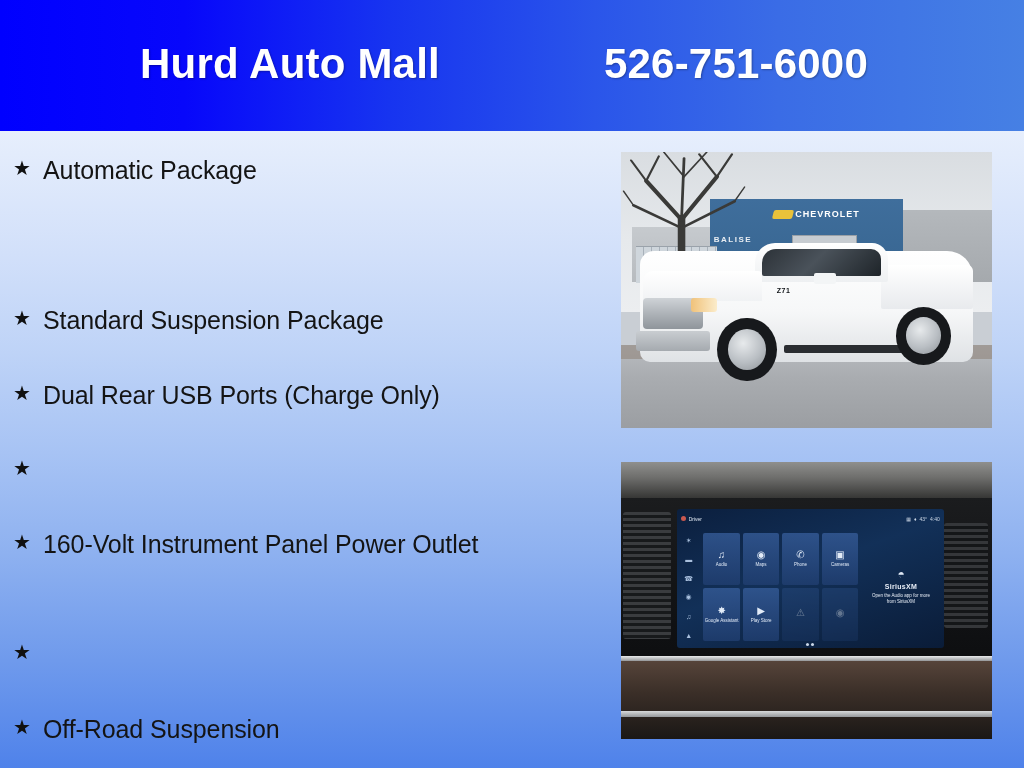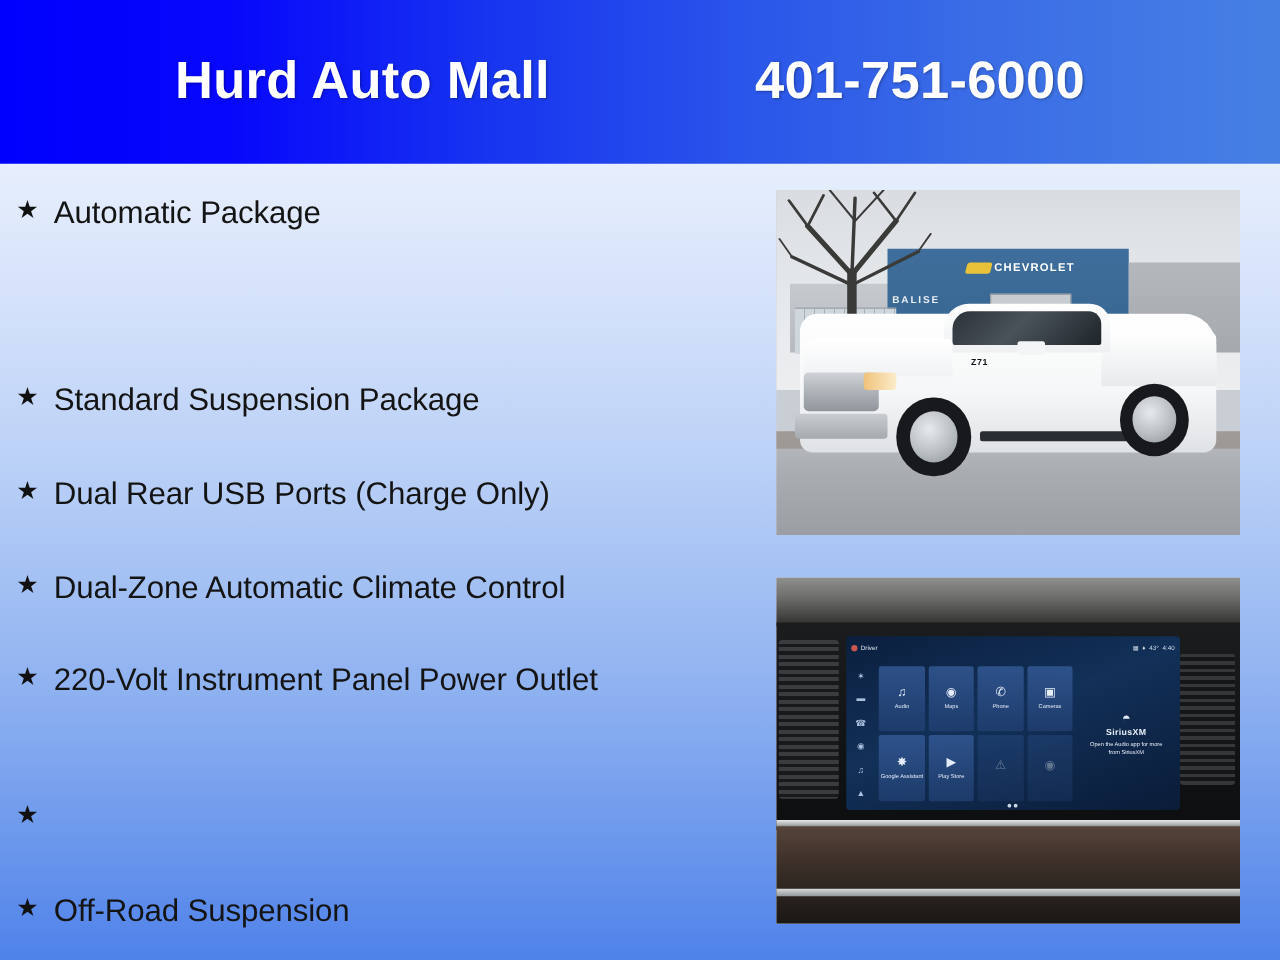"401-751-6000" div.dealer-phone { text: 401-751-6000 -> 526-751-6000 }
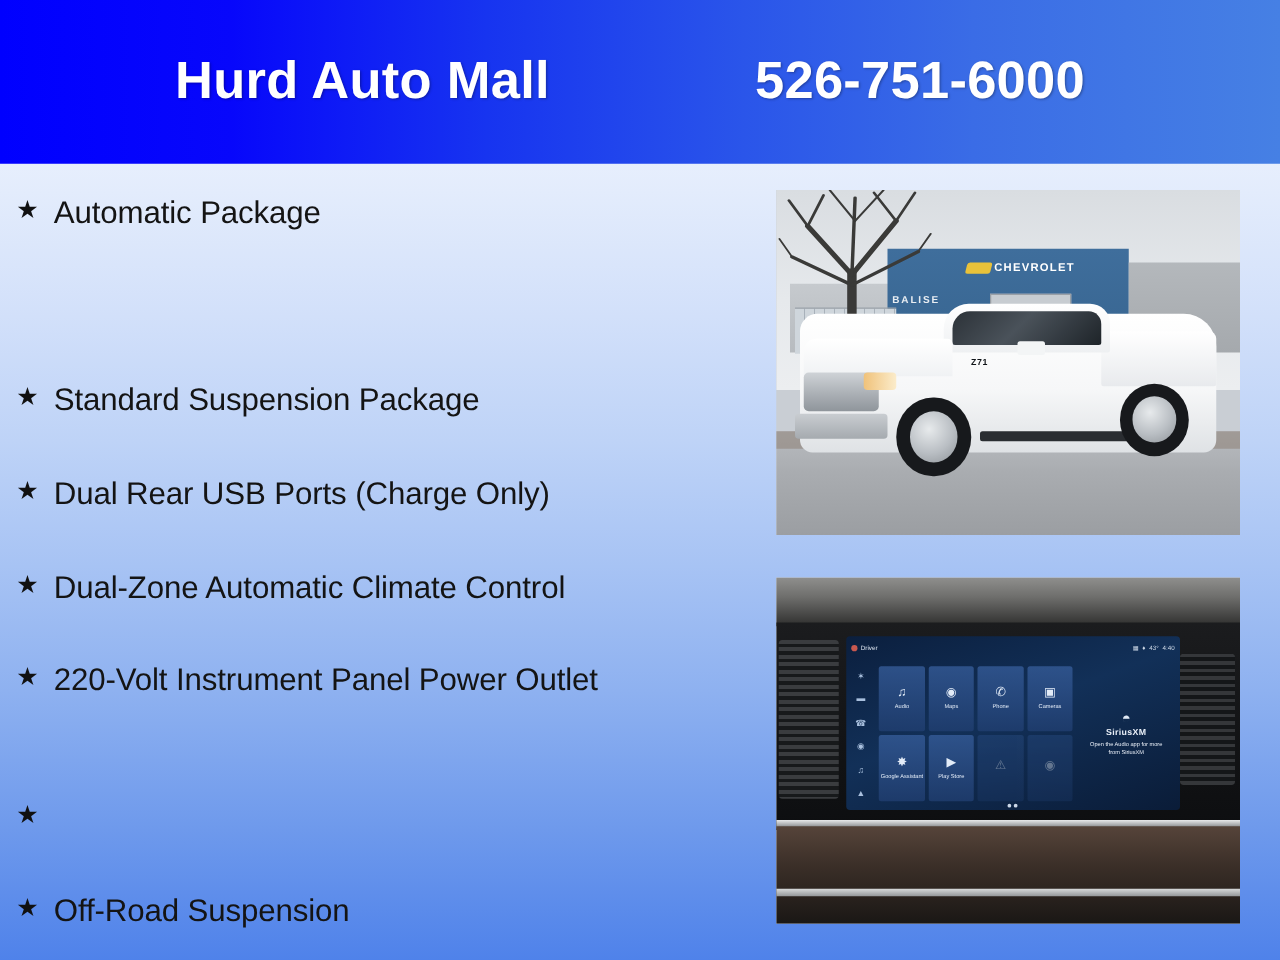"Dual-Zone Automatic Climate Control" span.feature-text { html: <span>Dual-Zone Automatic Climate Control</span> -> none }
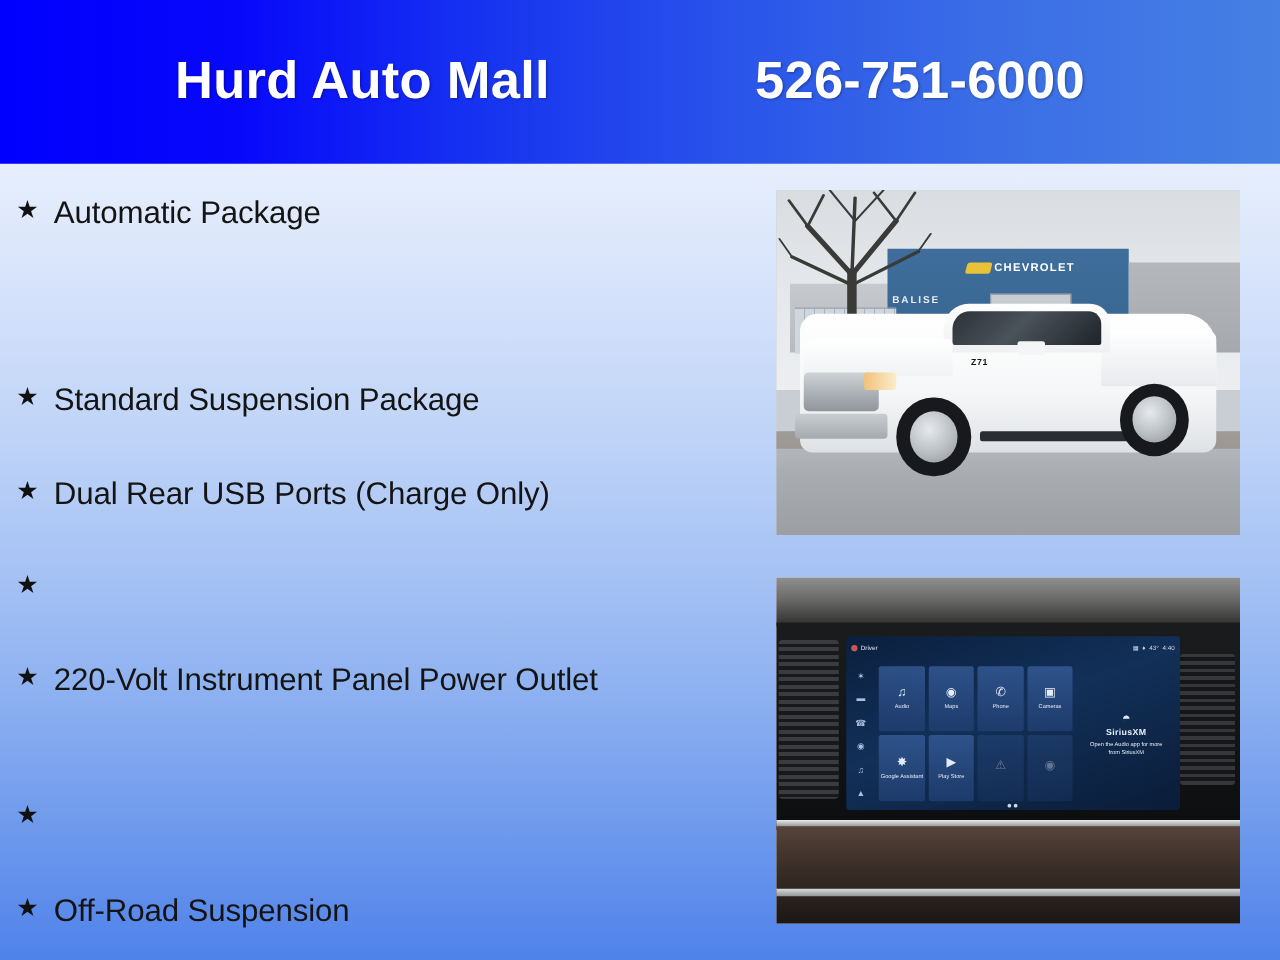"220-Volt Instrument Panel Power Outlet" span.feature-text { text: 220-Volt -> 160-Volt }
